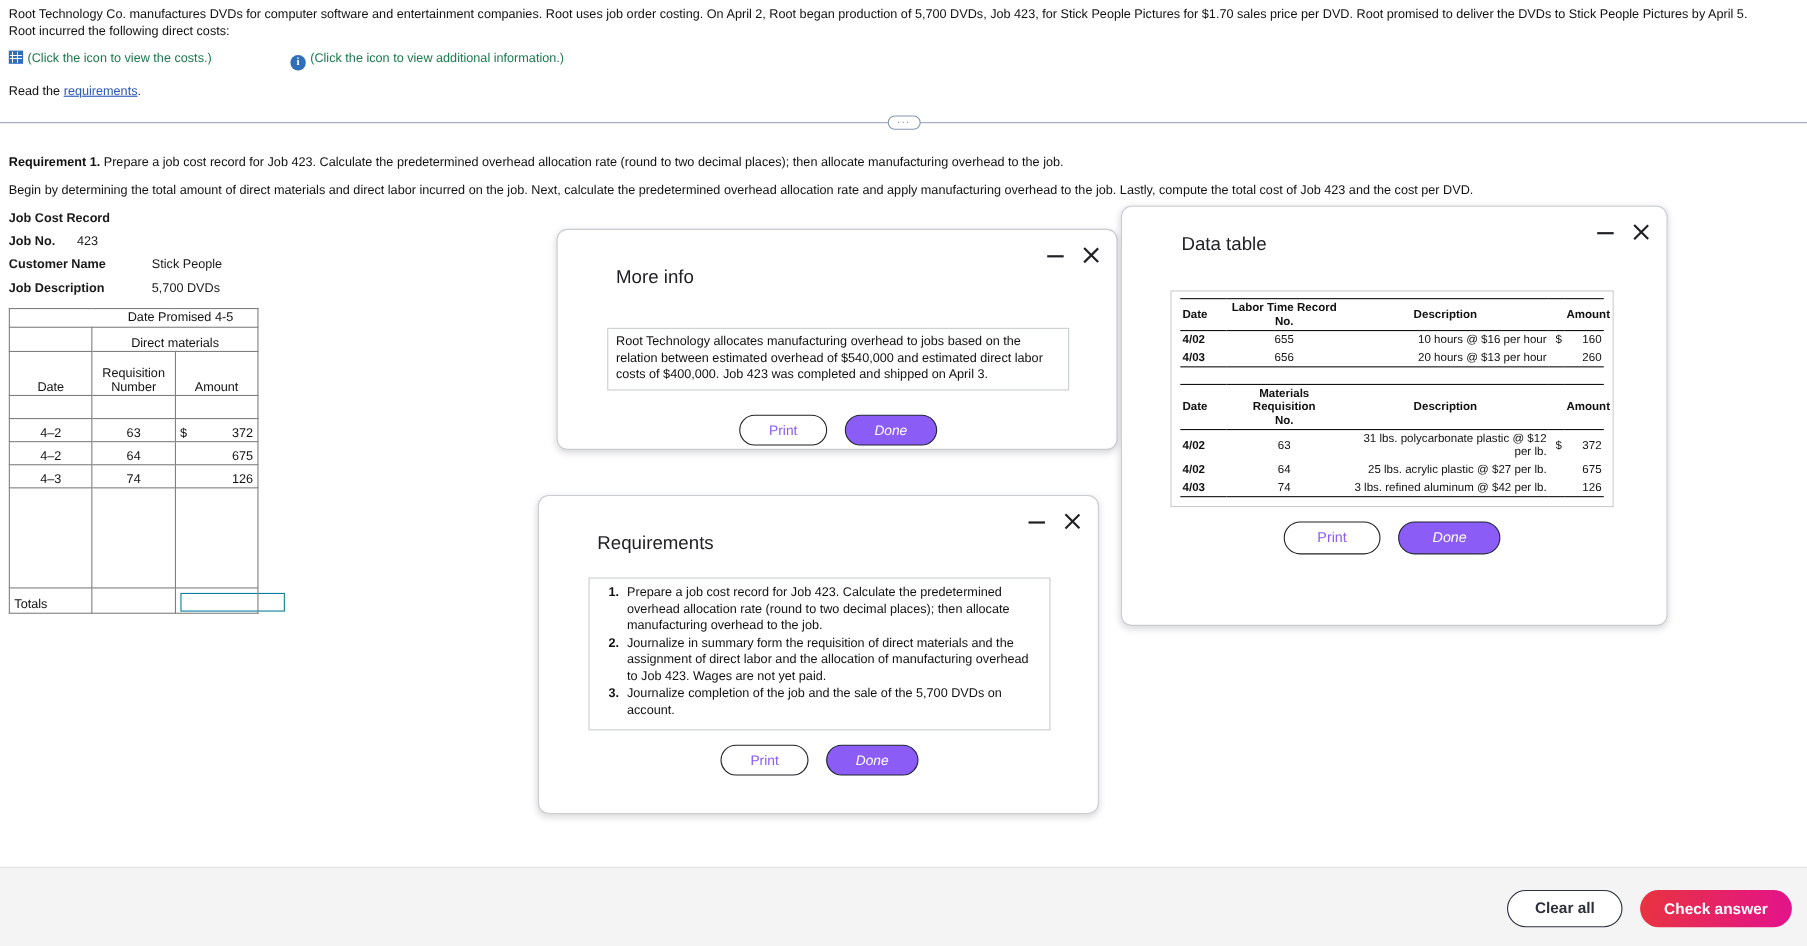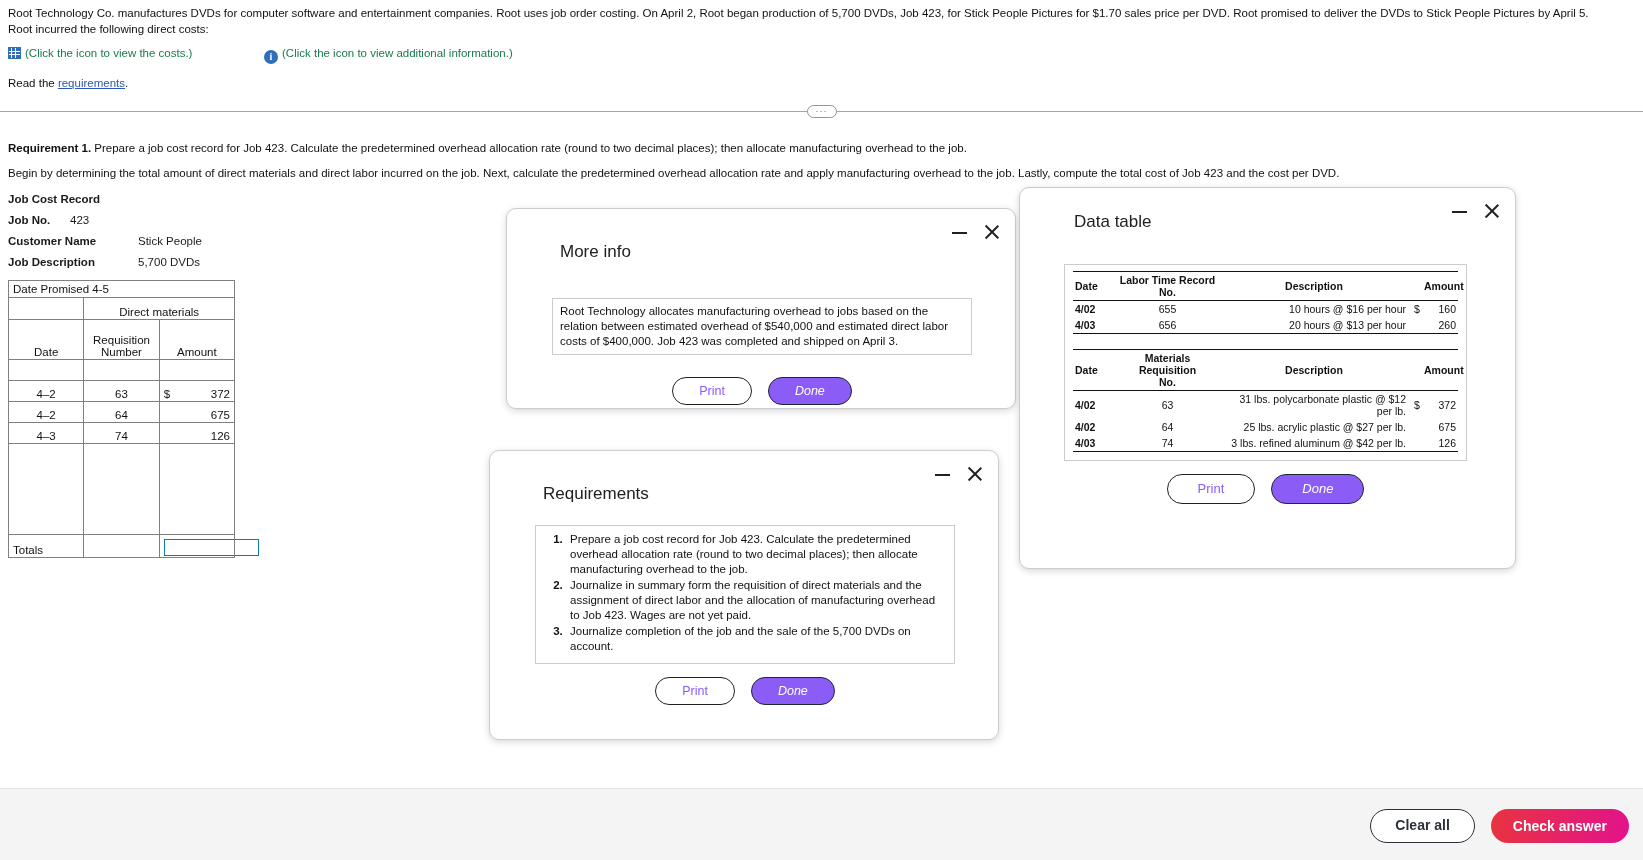"Date Promised 4-5" .promised { padding: 2px 4px !important -> 2px 22px !important; text-align: left -> right }
